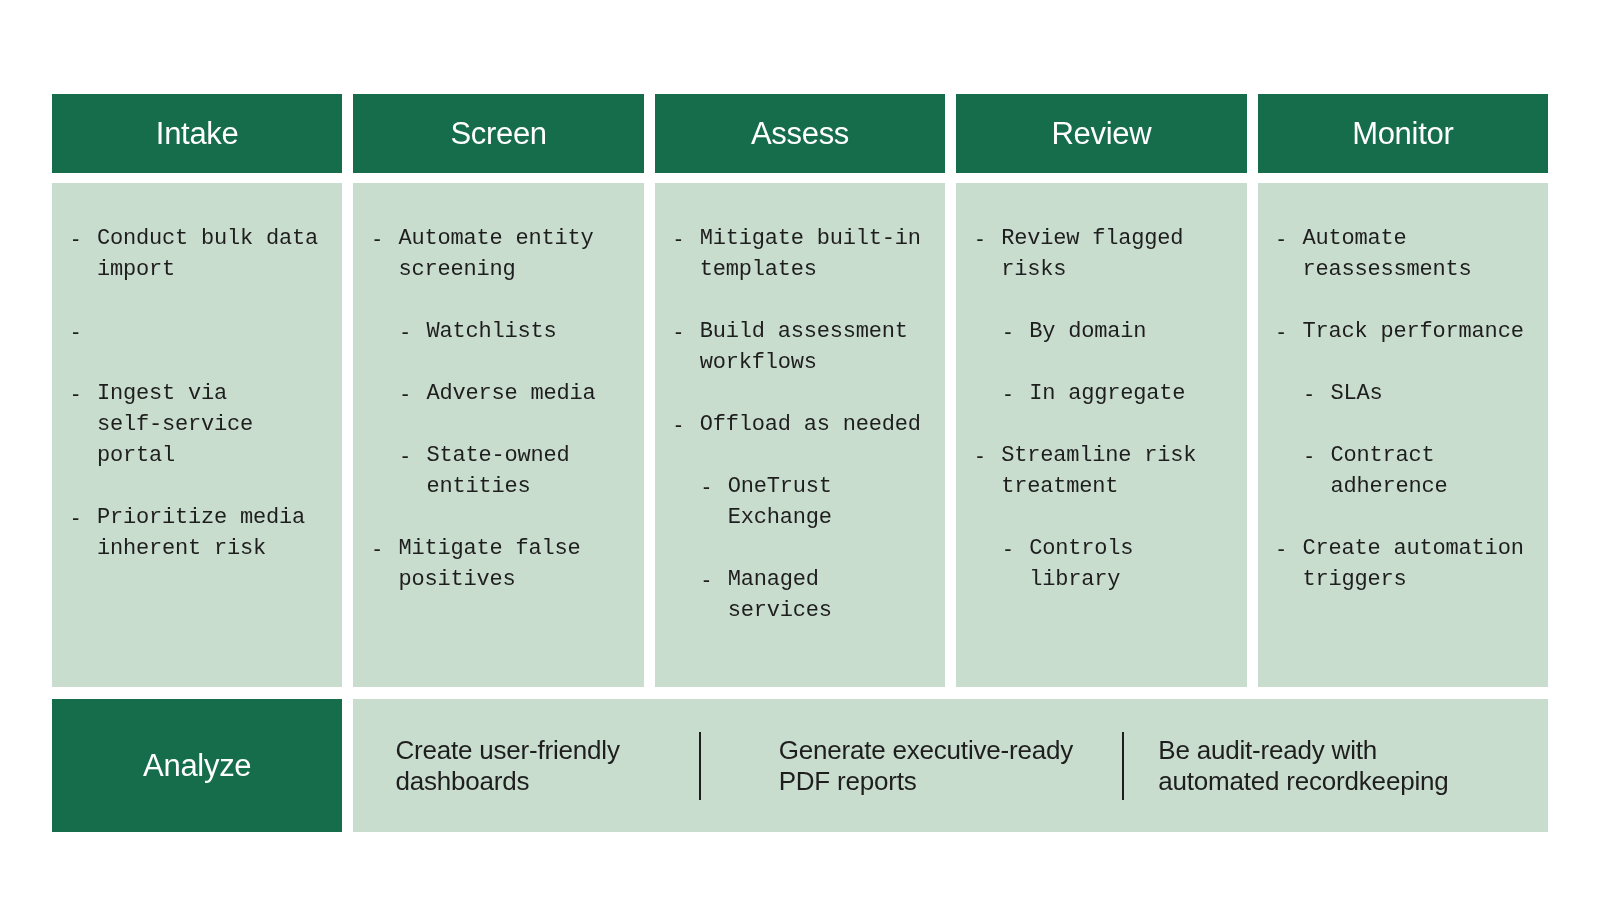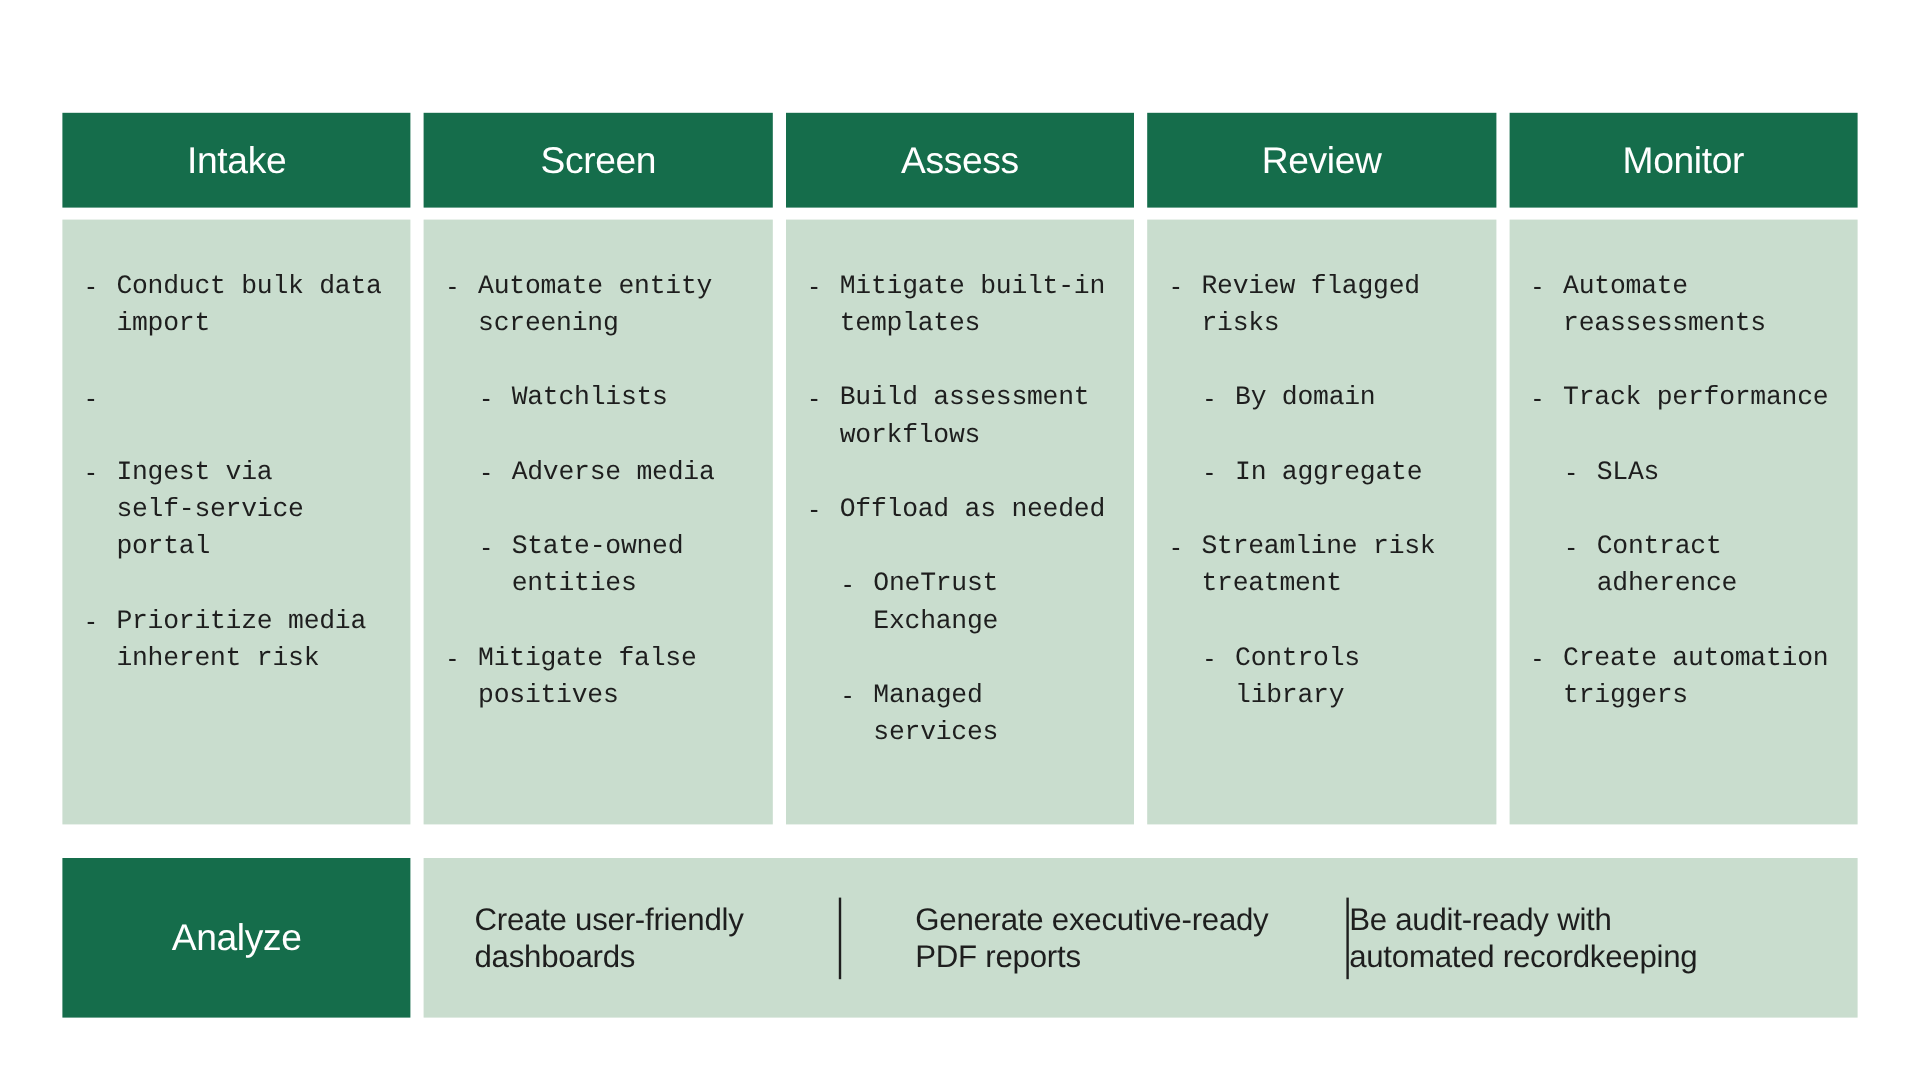"Analyze" .bottom-row { margin-top: 28px -> 12px }
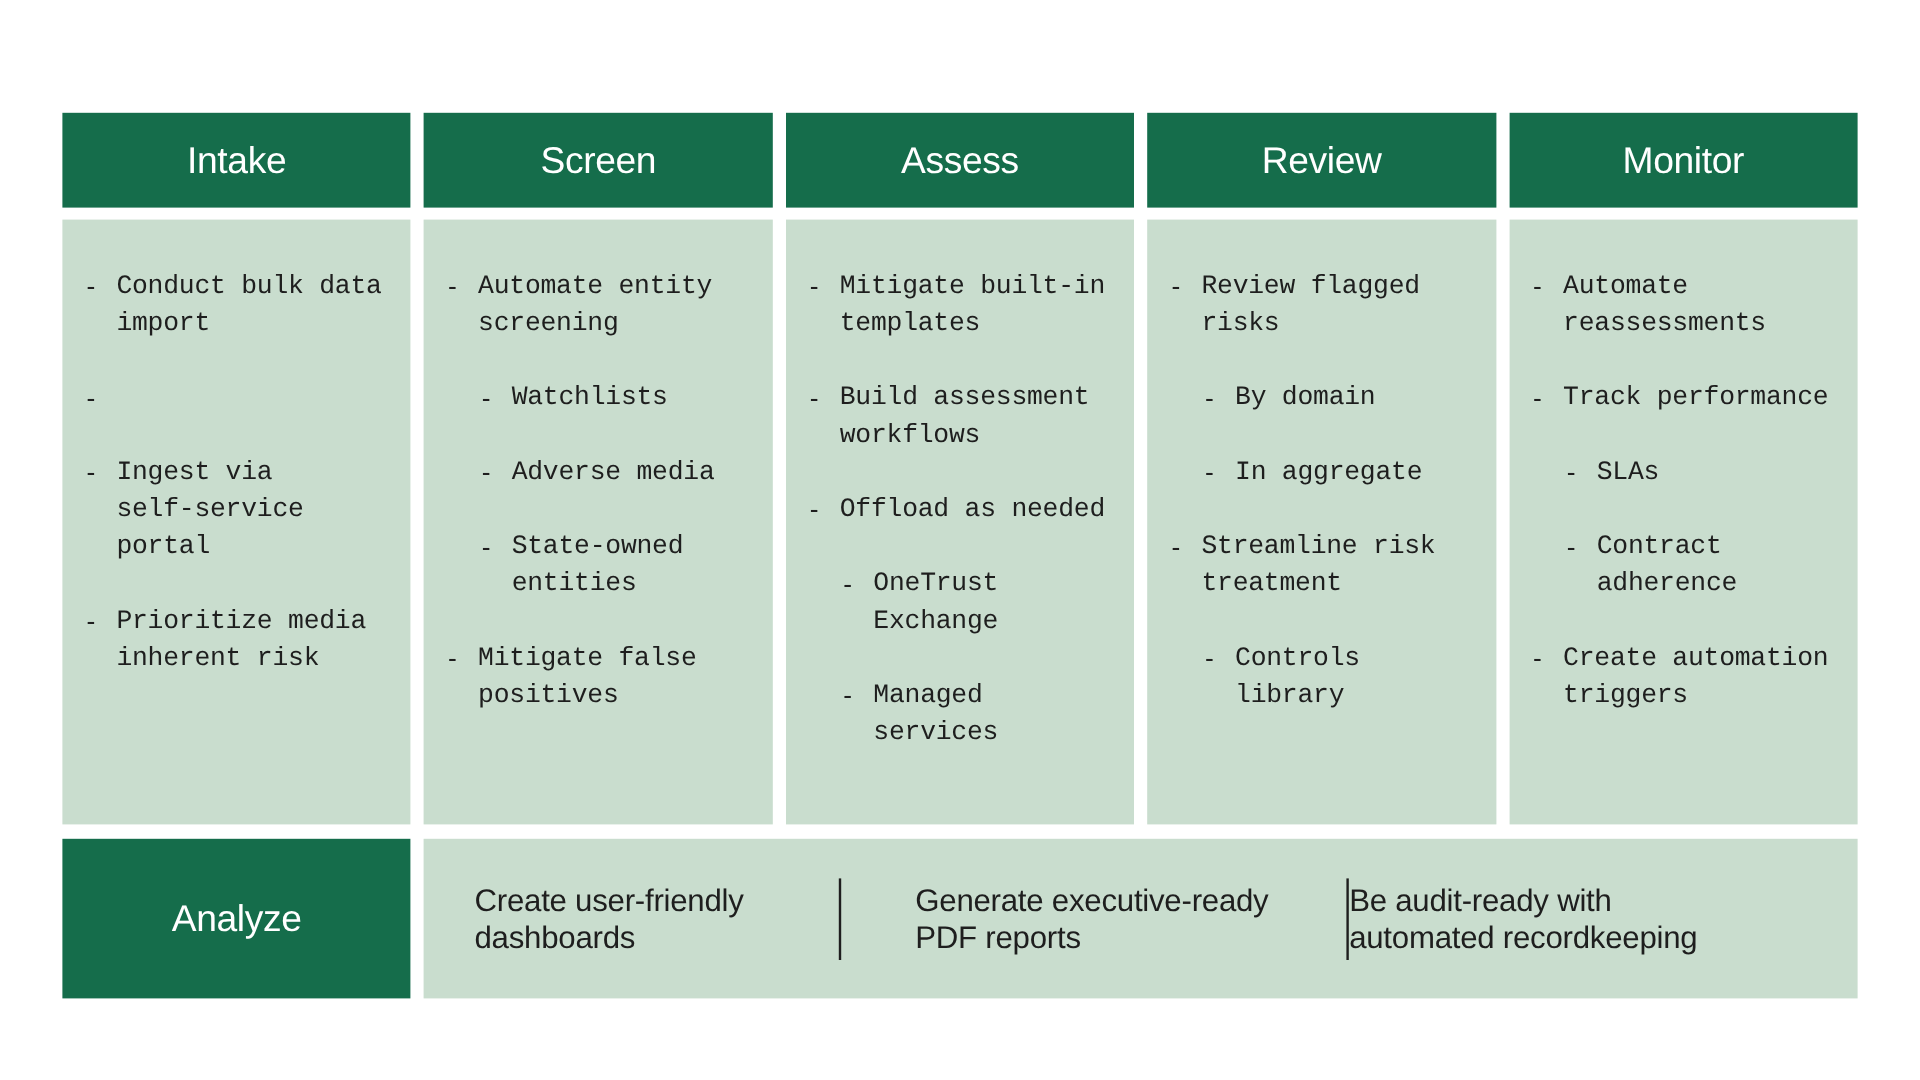"Generate executive-ready" .fsec-2 { padding-left: 62px -> 78px }
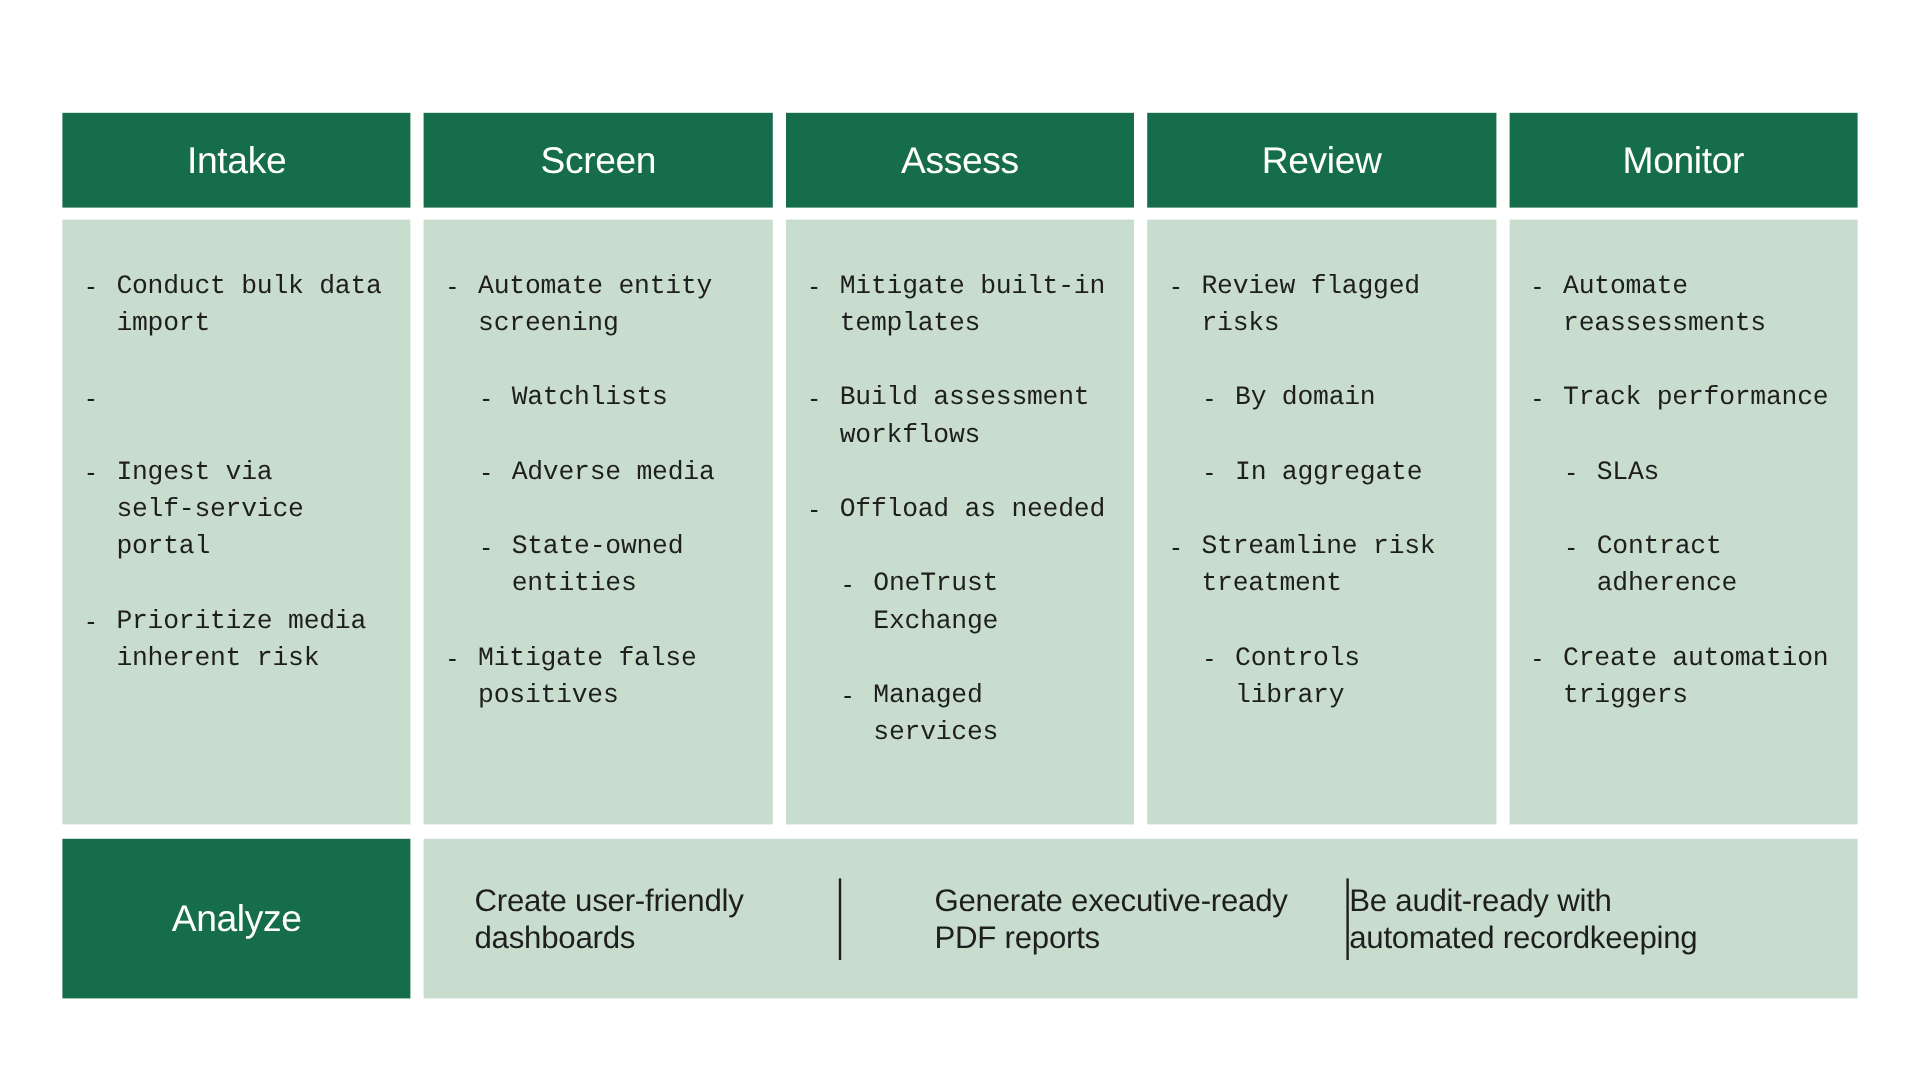"Be audit-ready with" .fsec-3 { padding-left: none -> 34px }
